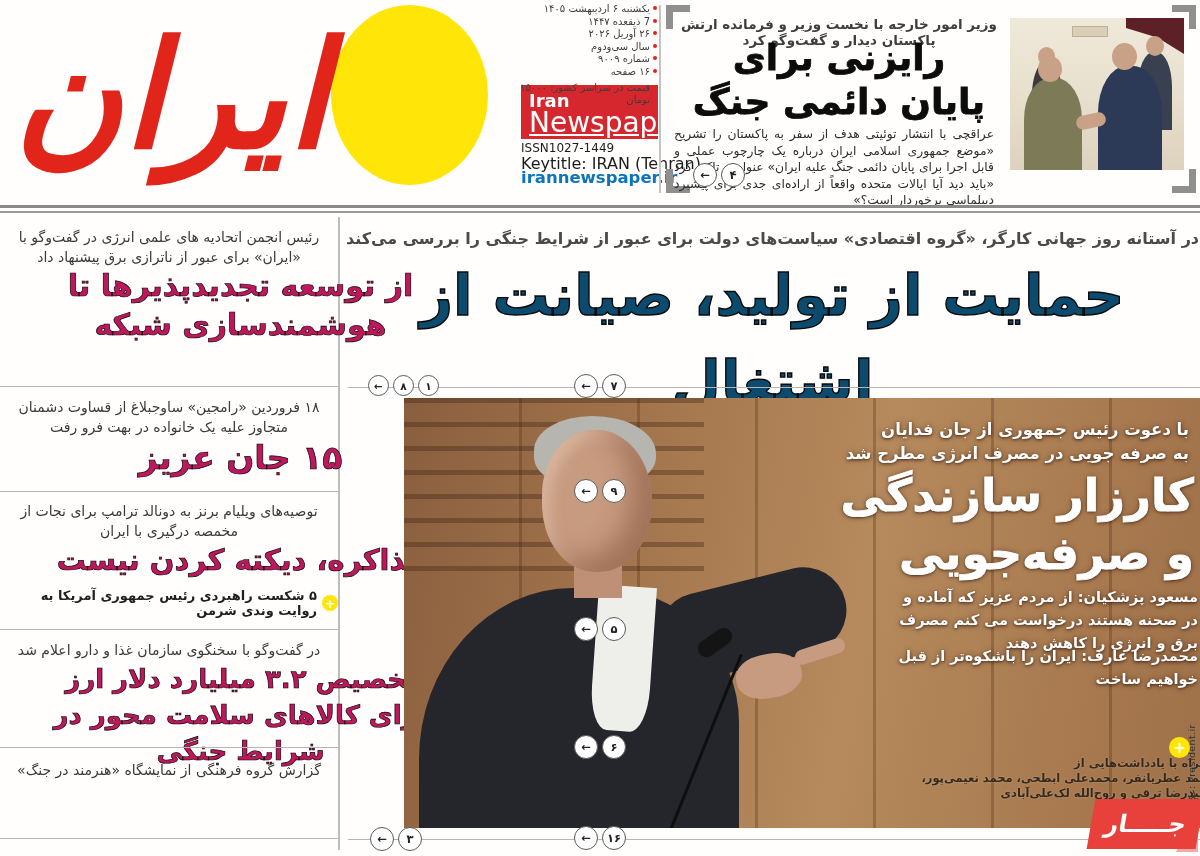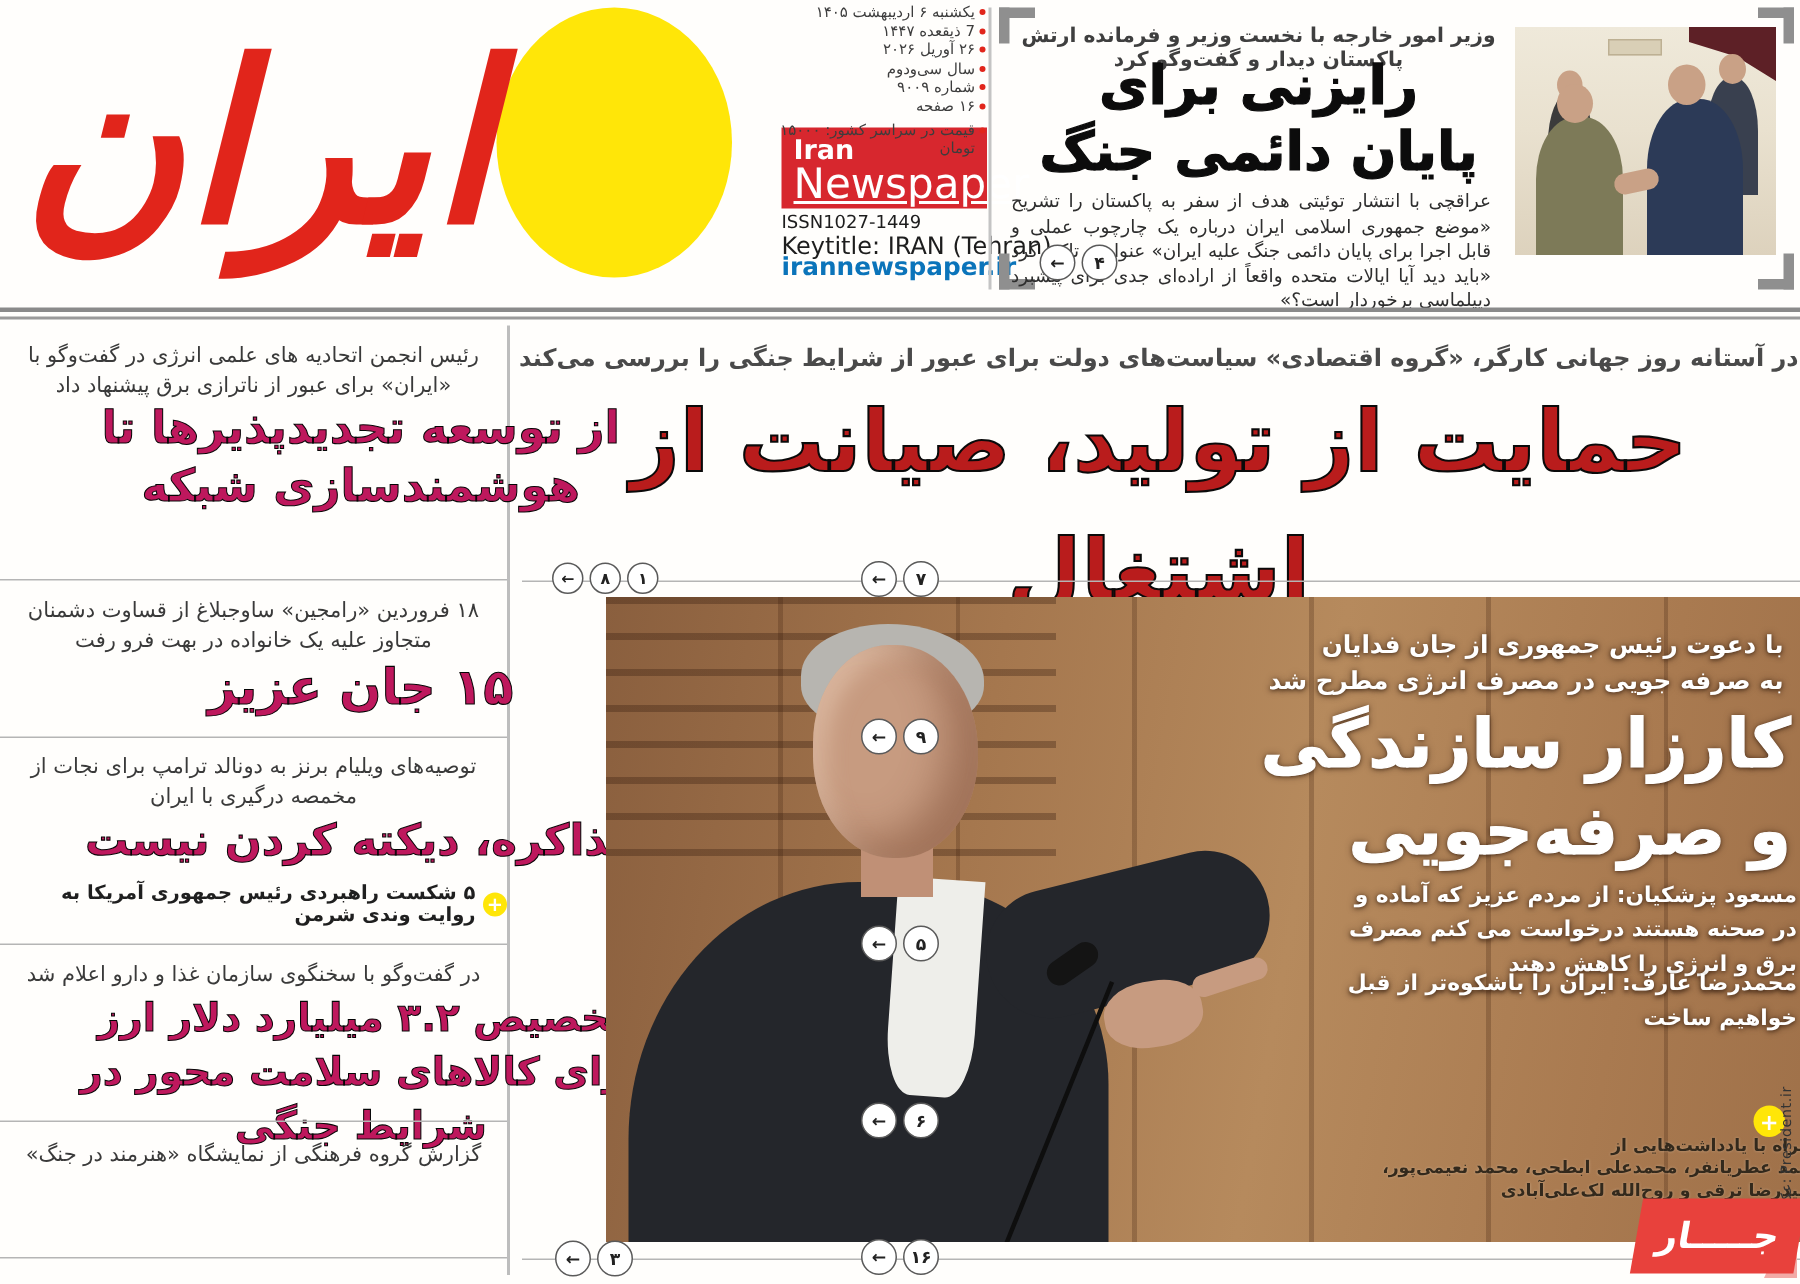"حمایت از تولید، صیانت از" .lead-headline { color: #b91c1c -> #0c4a6e }
